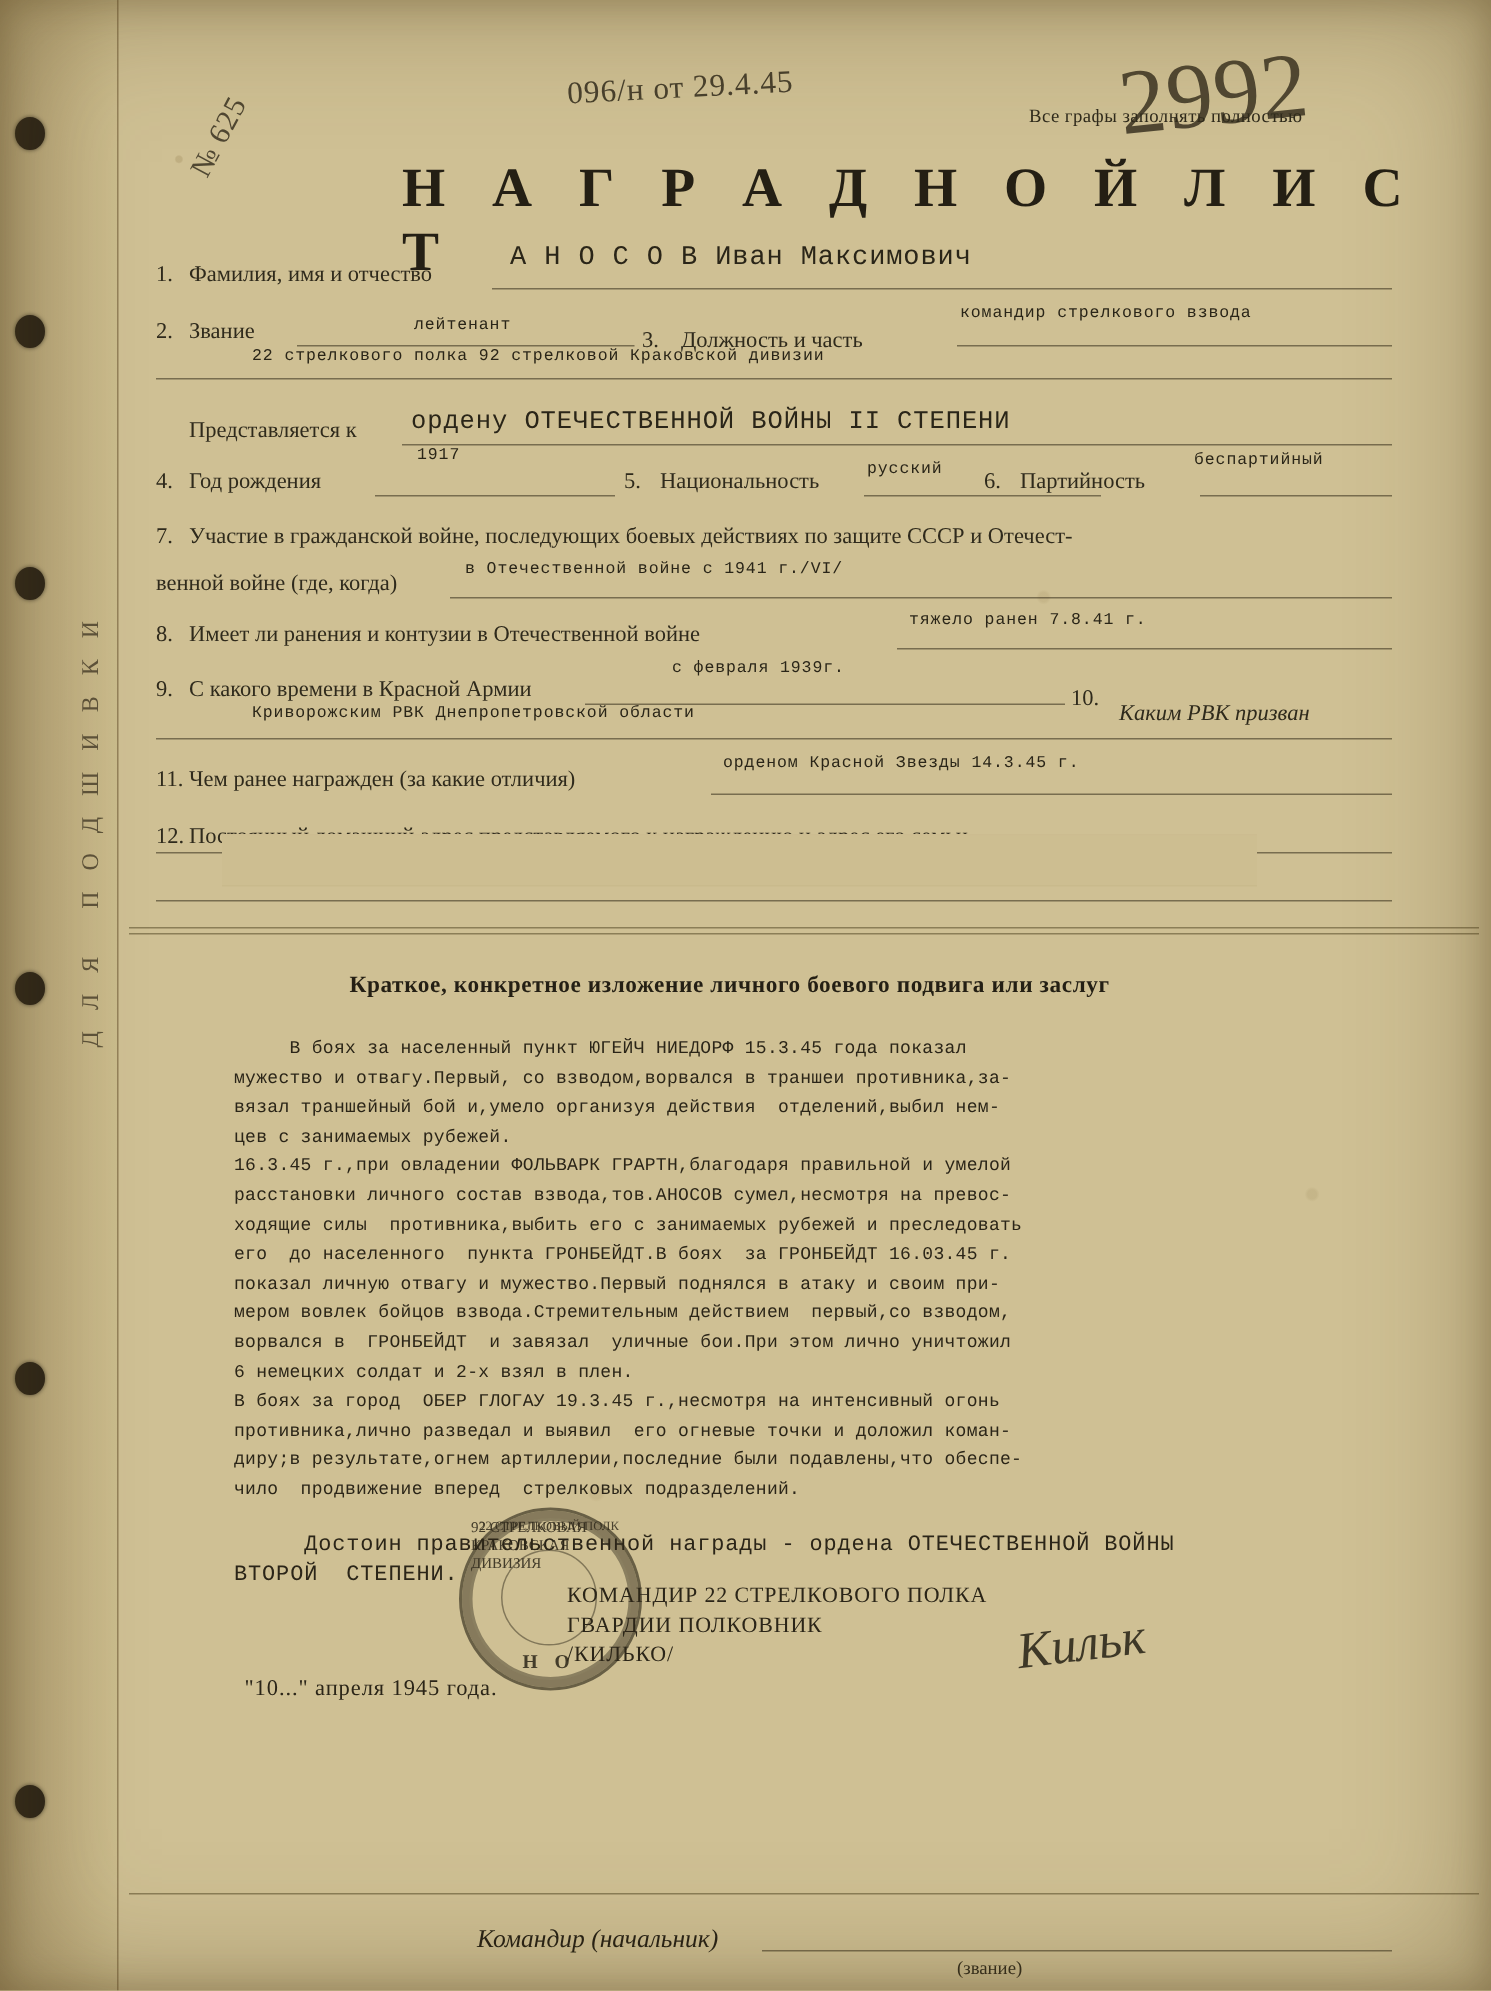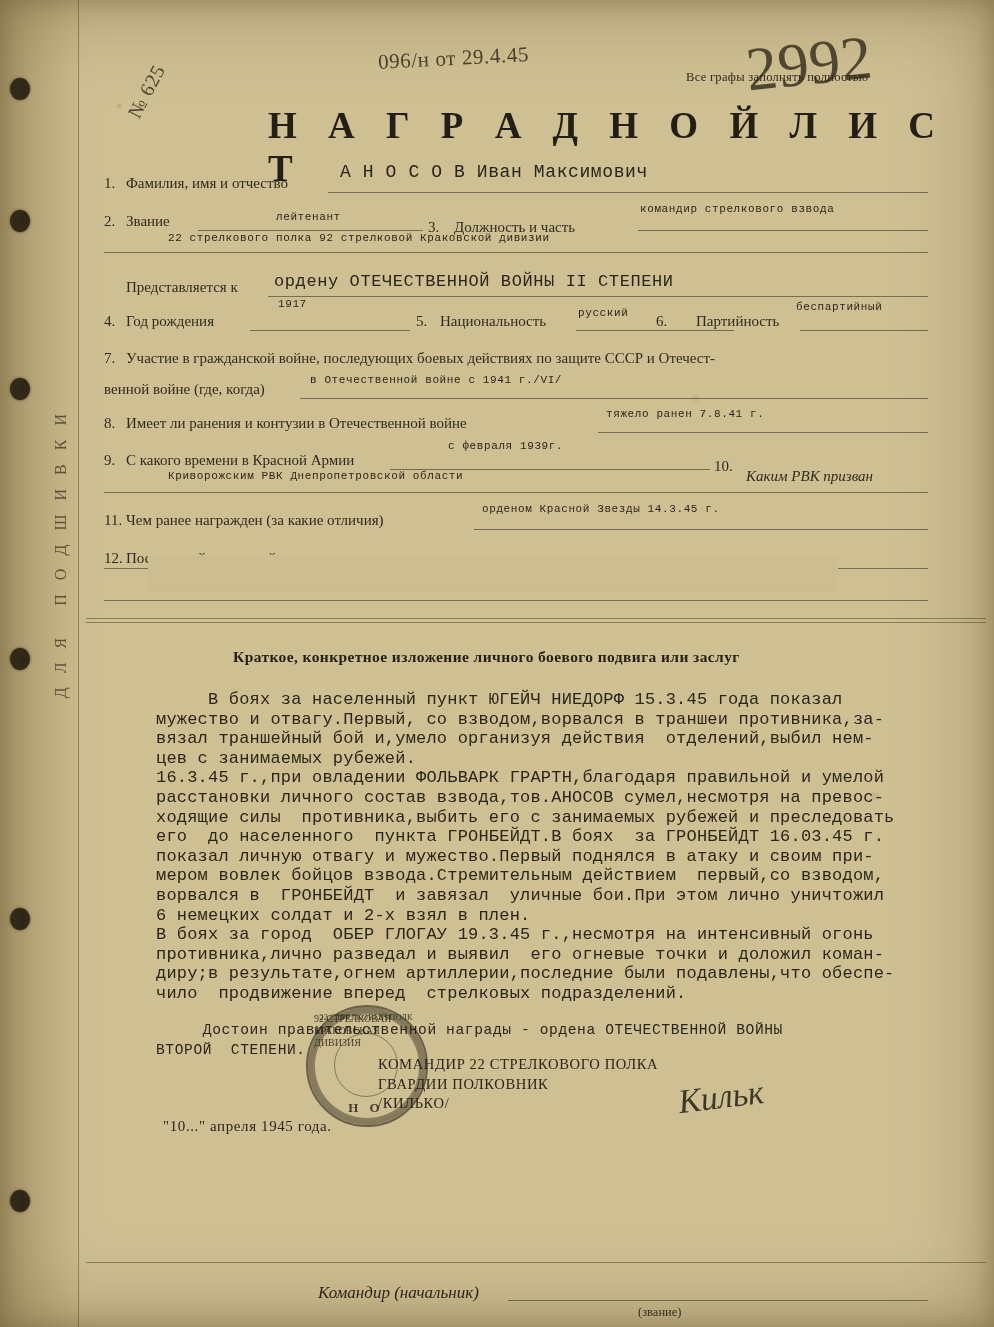"Партийность" div.abs { margin-left: 16px -> none }
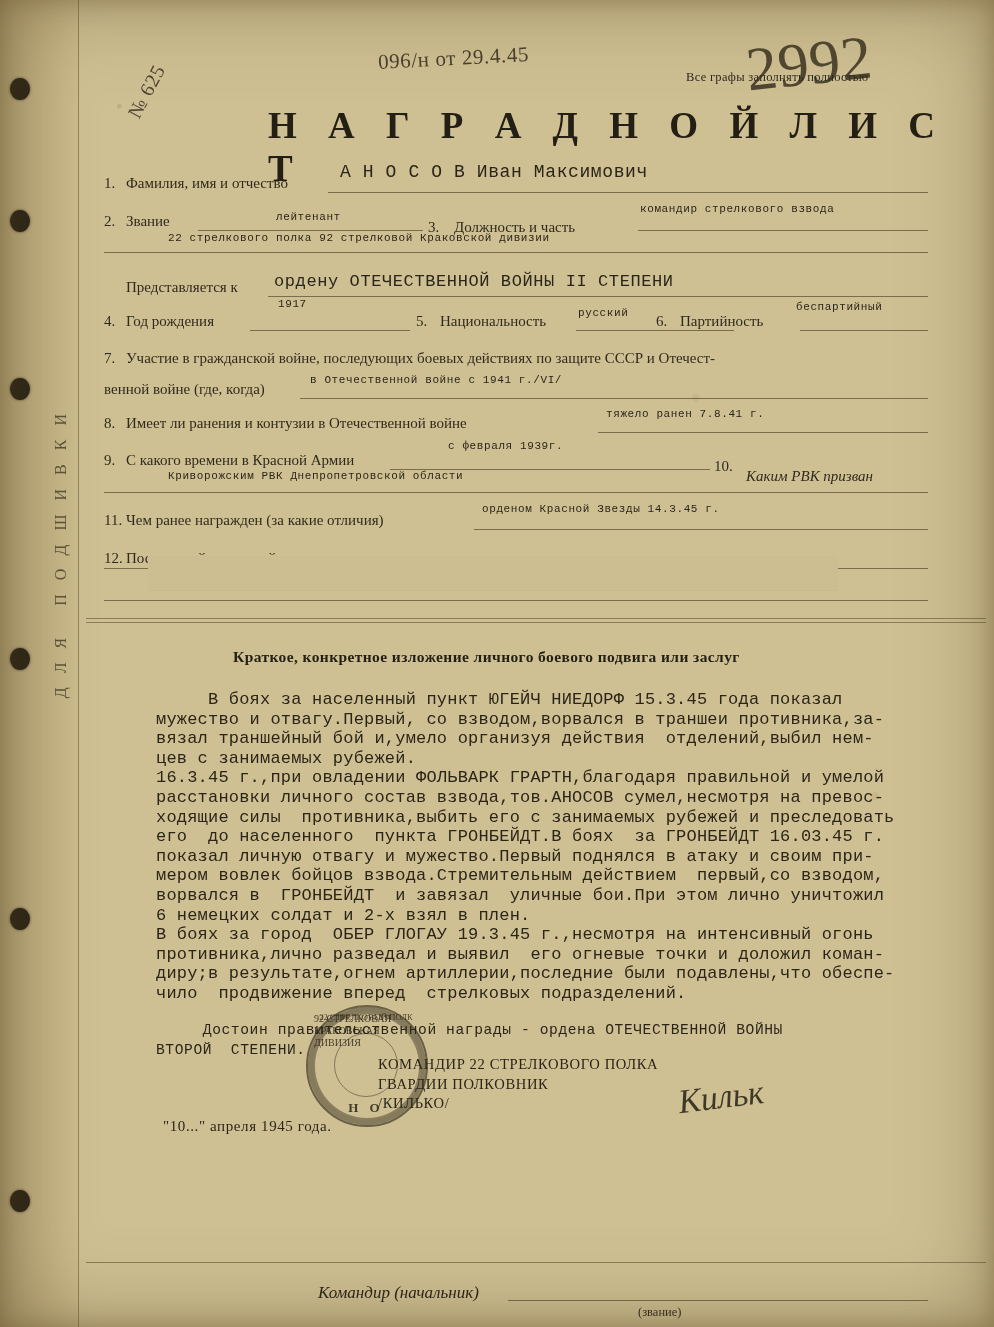"В боях за населенный пункт" #exploit { font-size: 17px -> 12px }
